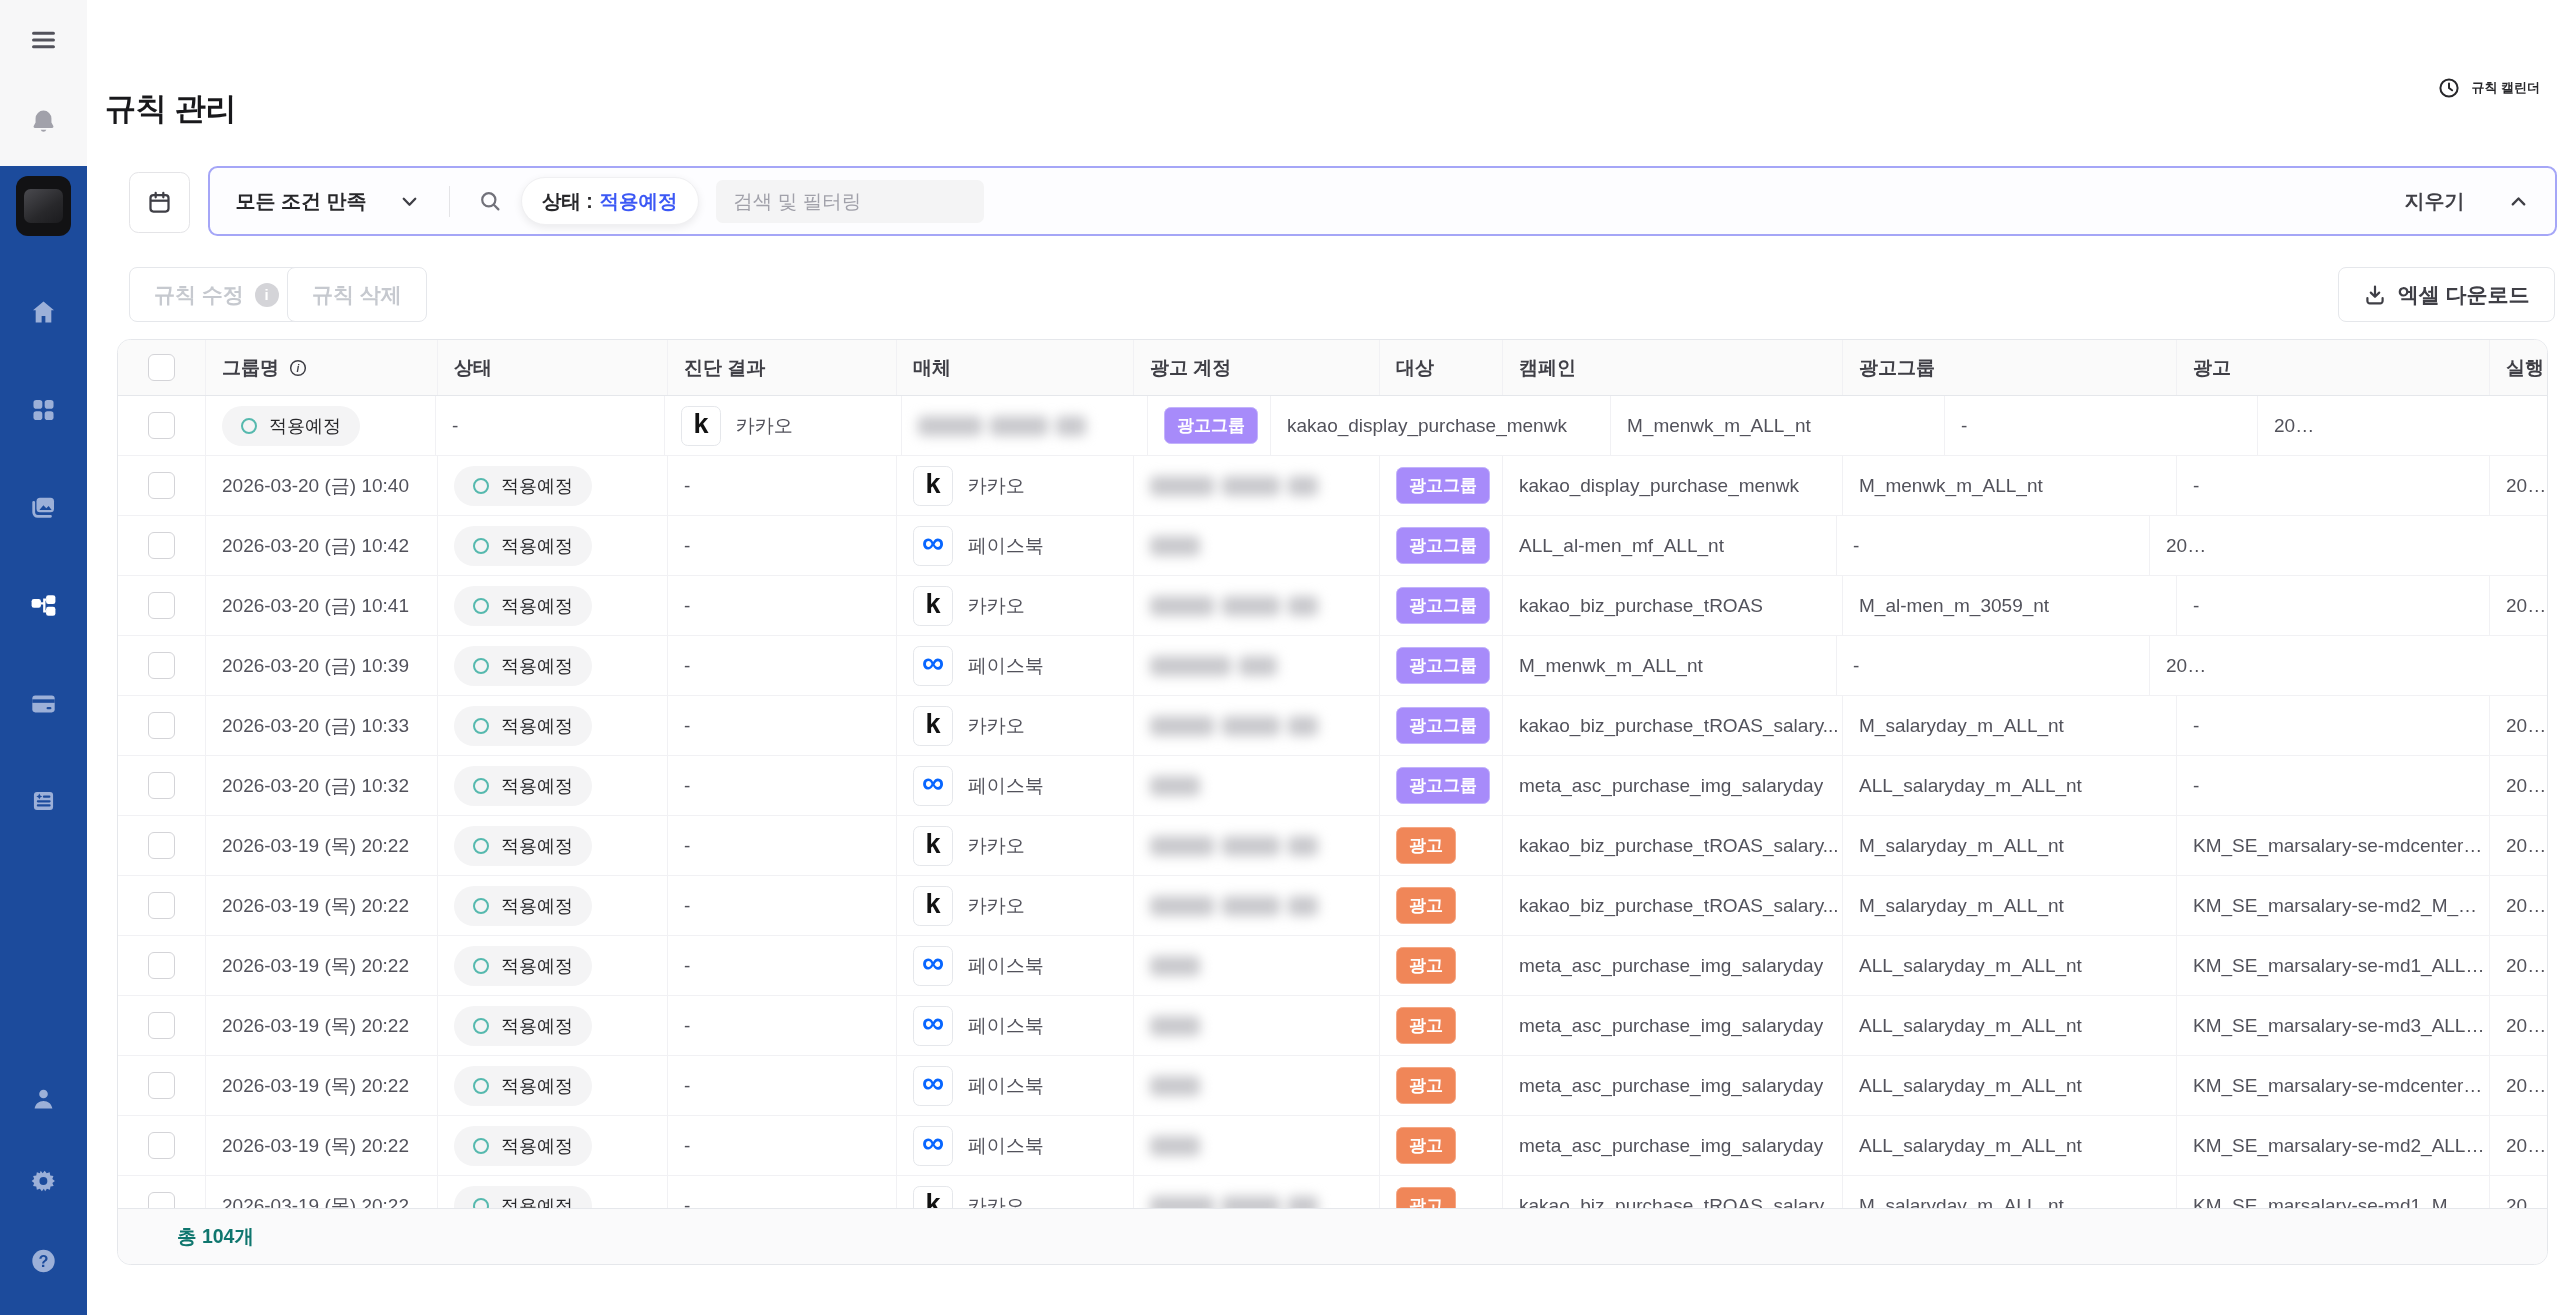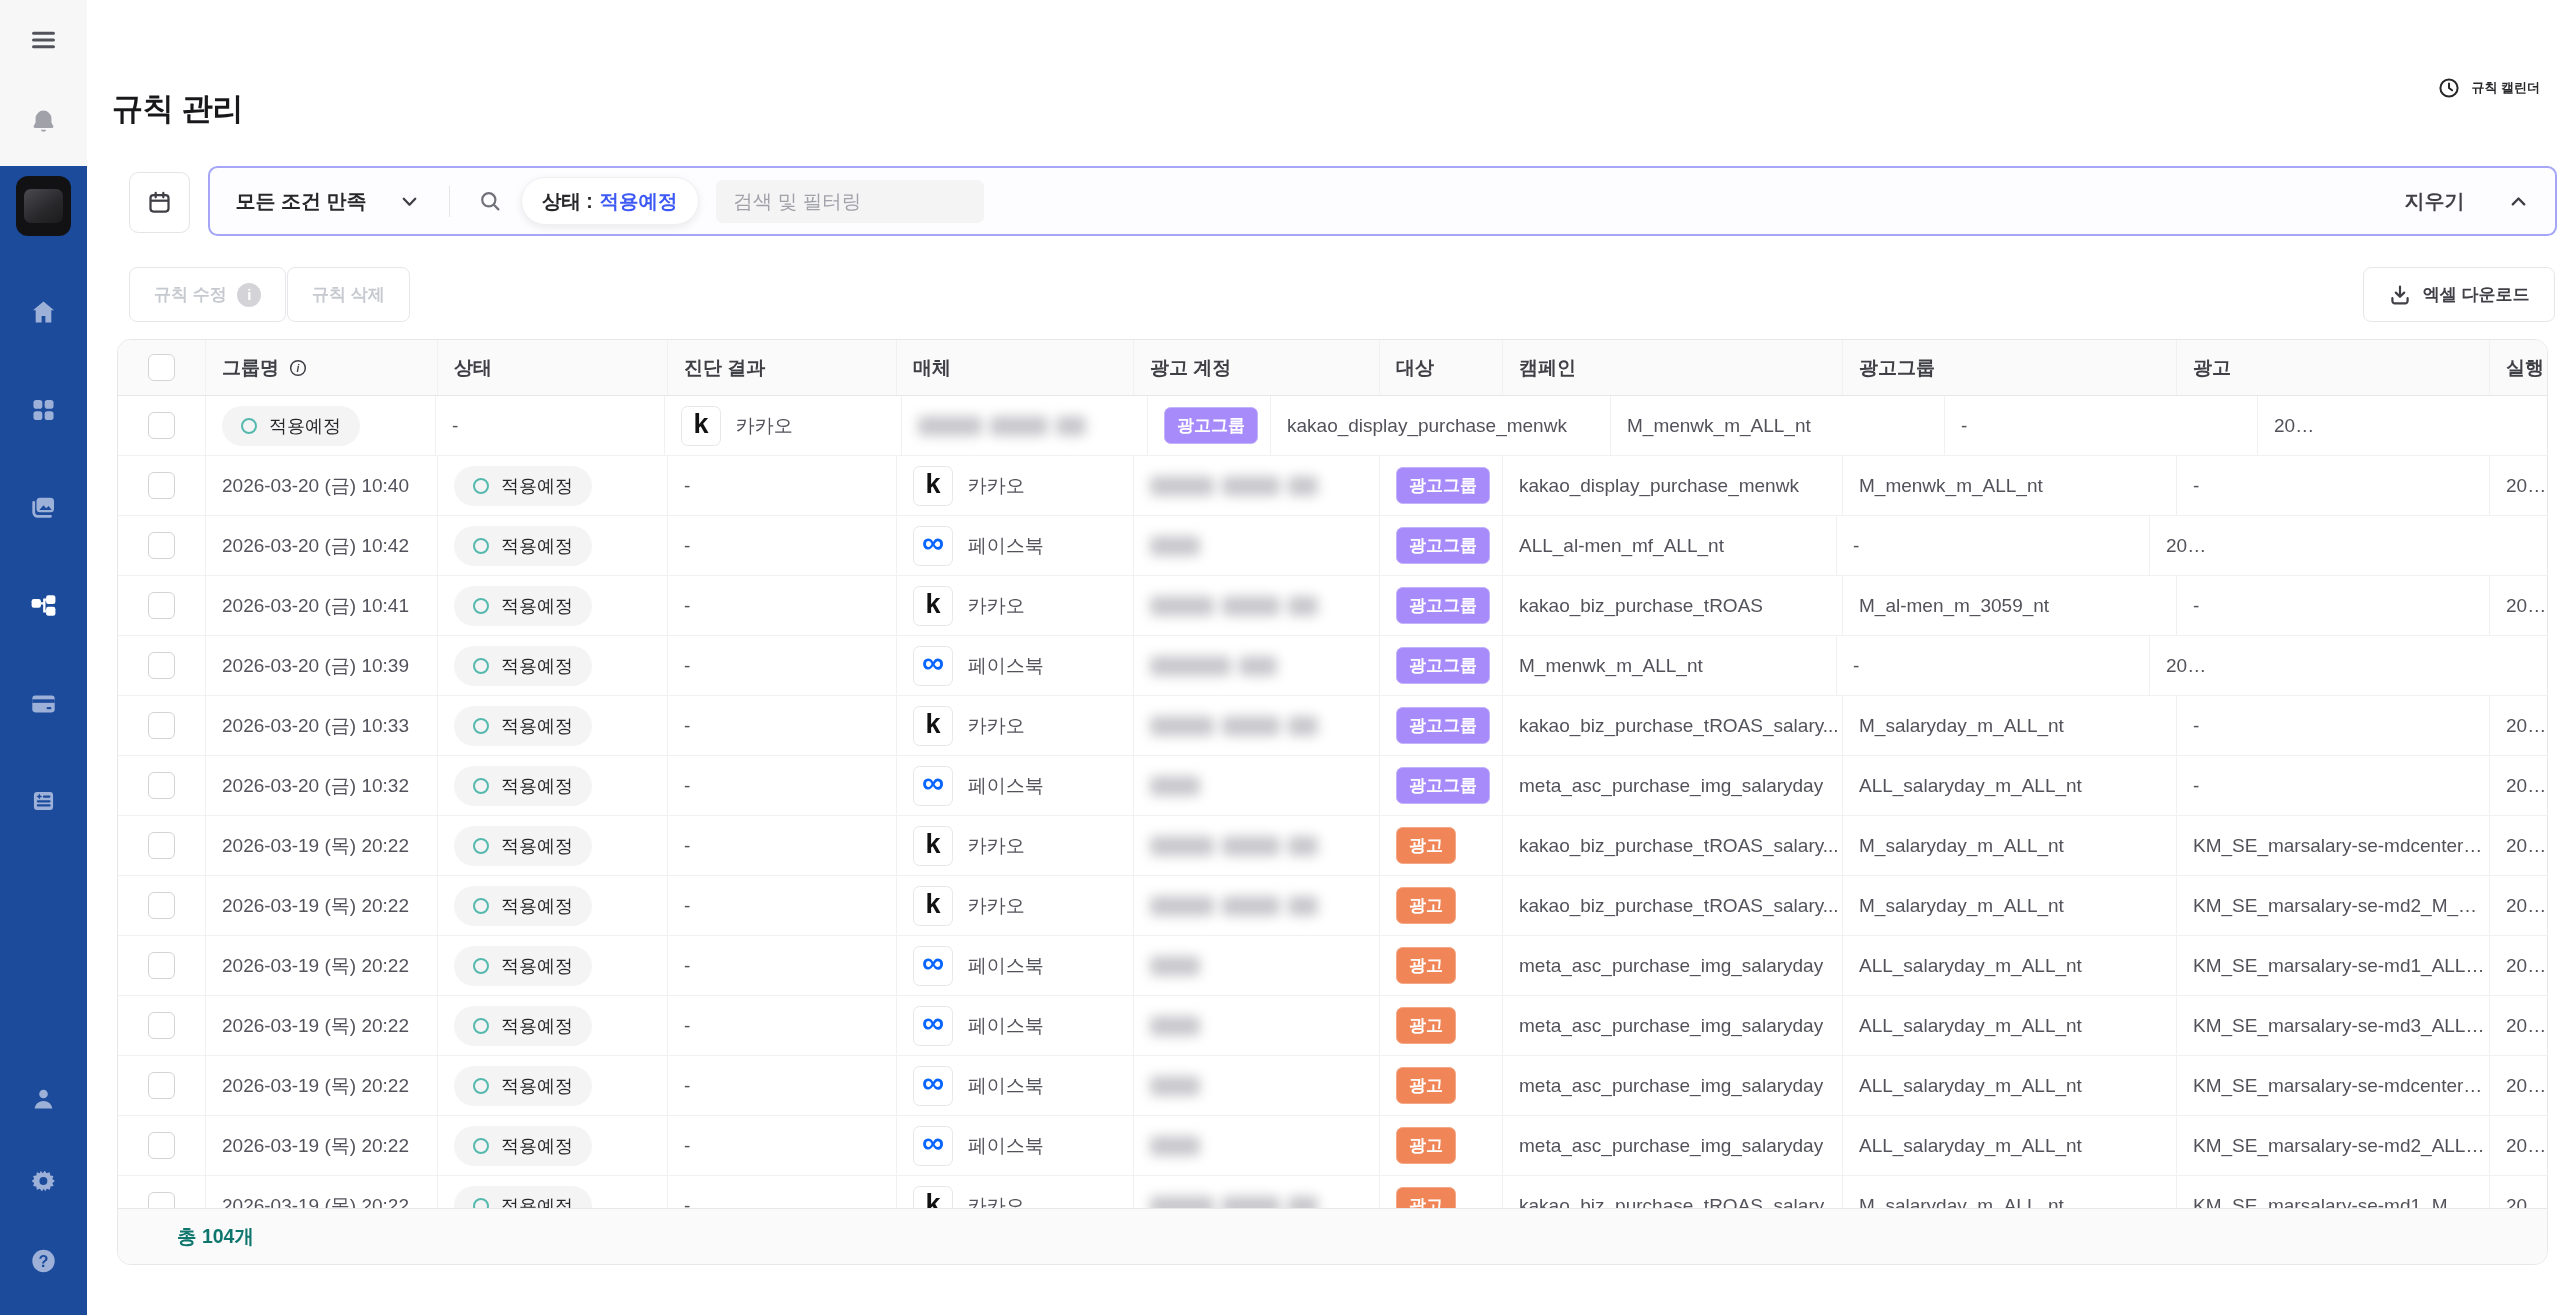"규칙 관리" .page-title { left: 112px -> 105px }
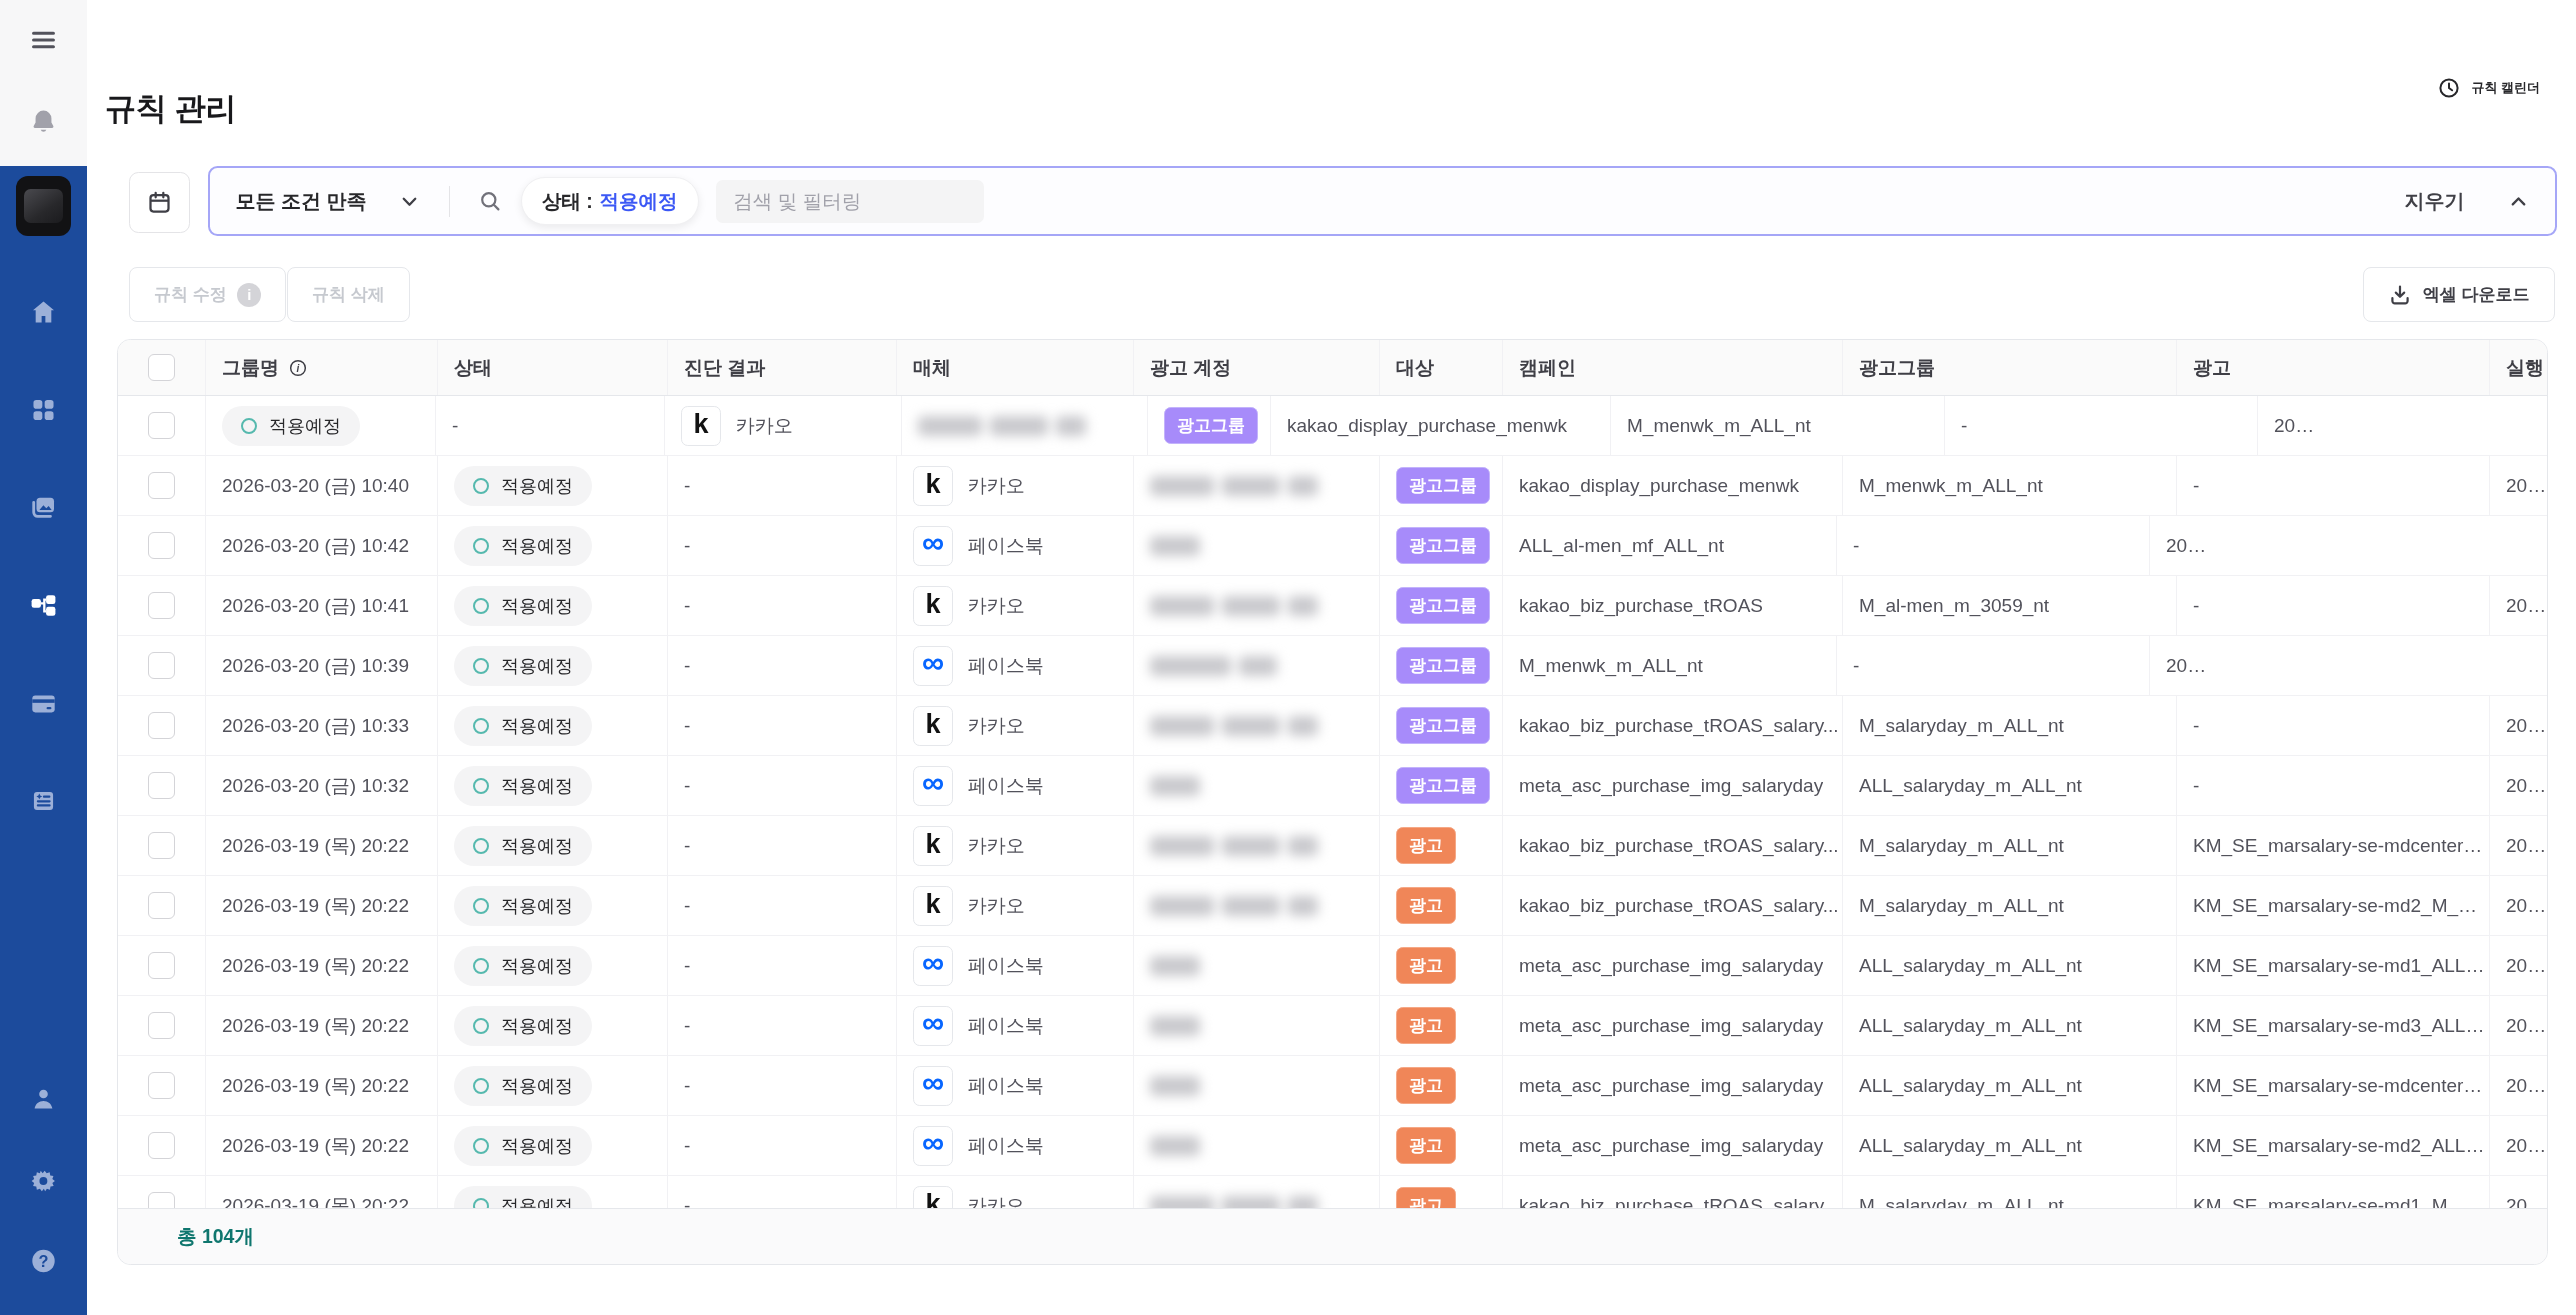"규칙 수정" .btn span { font-size: 17px -> 21px }
